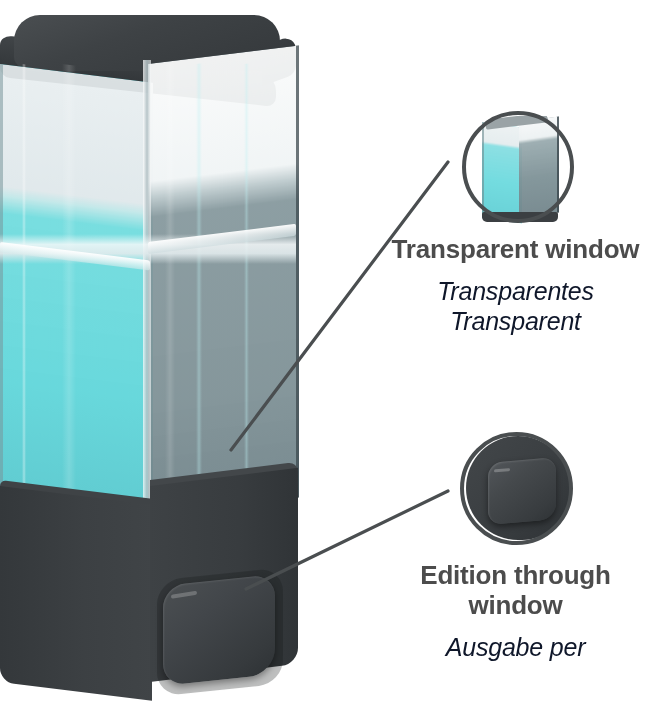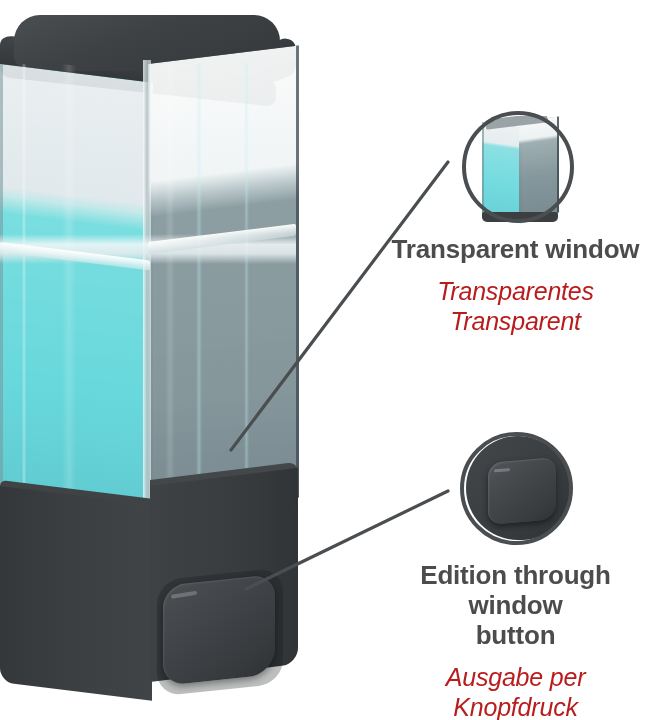"Transparentes" .subtitle { color: #b91c1c -> #0f172a }
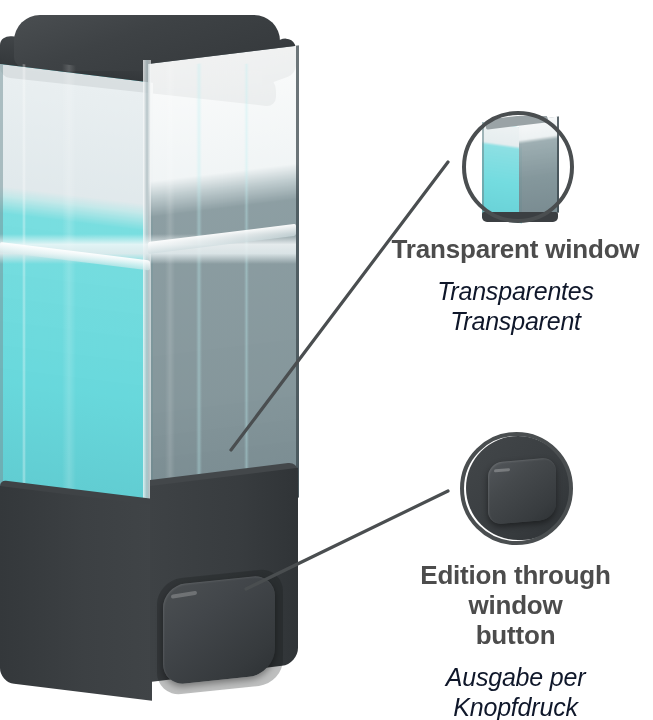"button" div { html: <div>button</div> -> none }
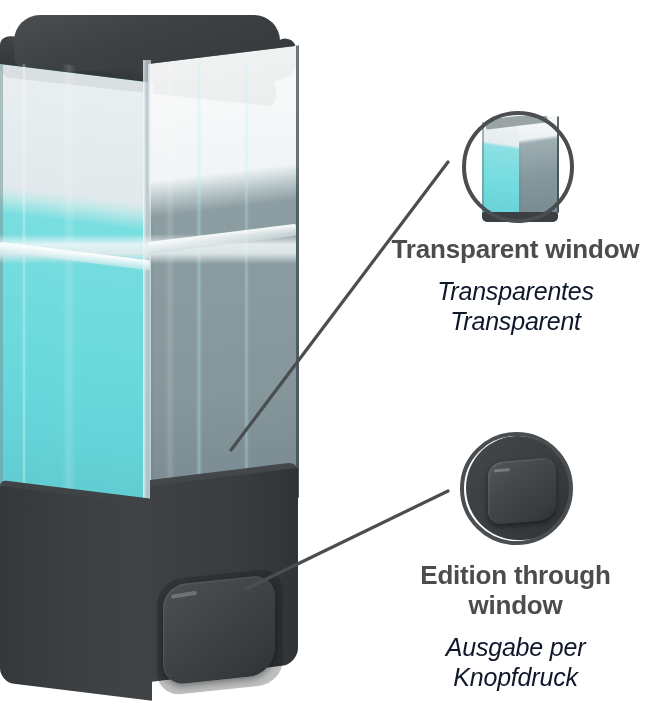"Knopfdruck" div { html: <div>Knopfdruck</div> -> none }
